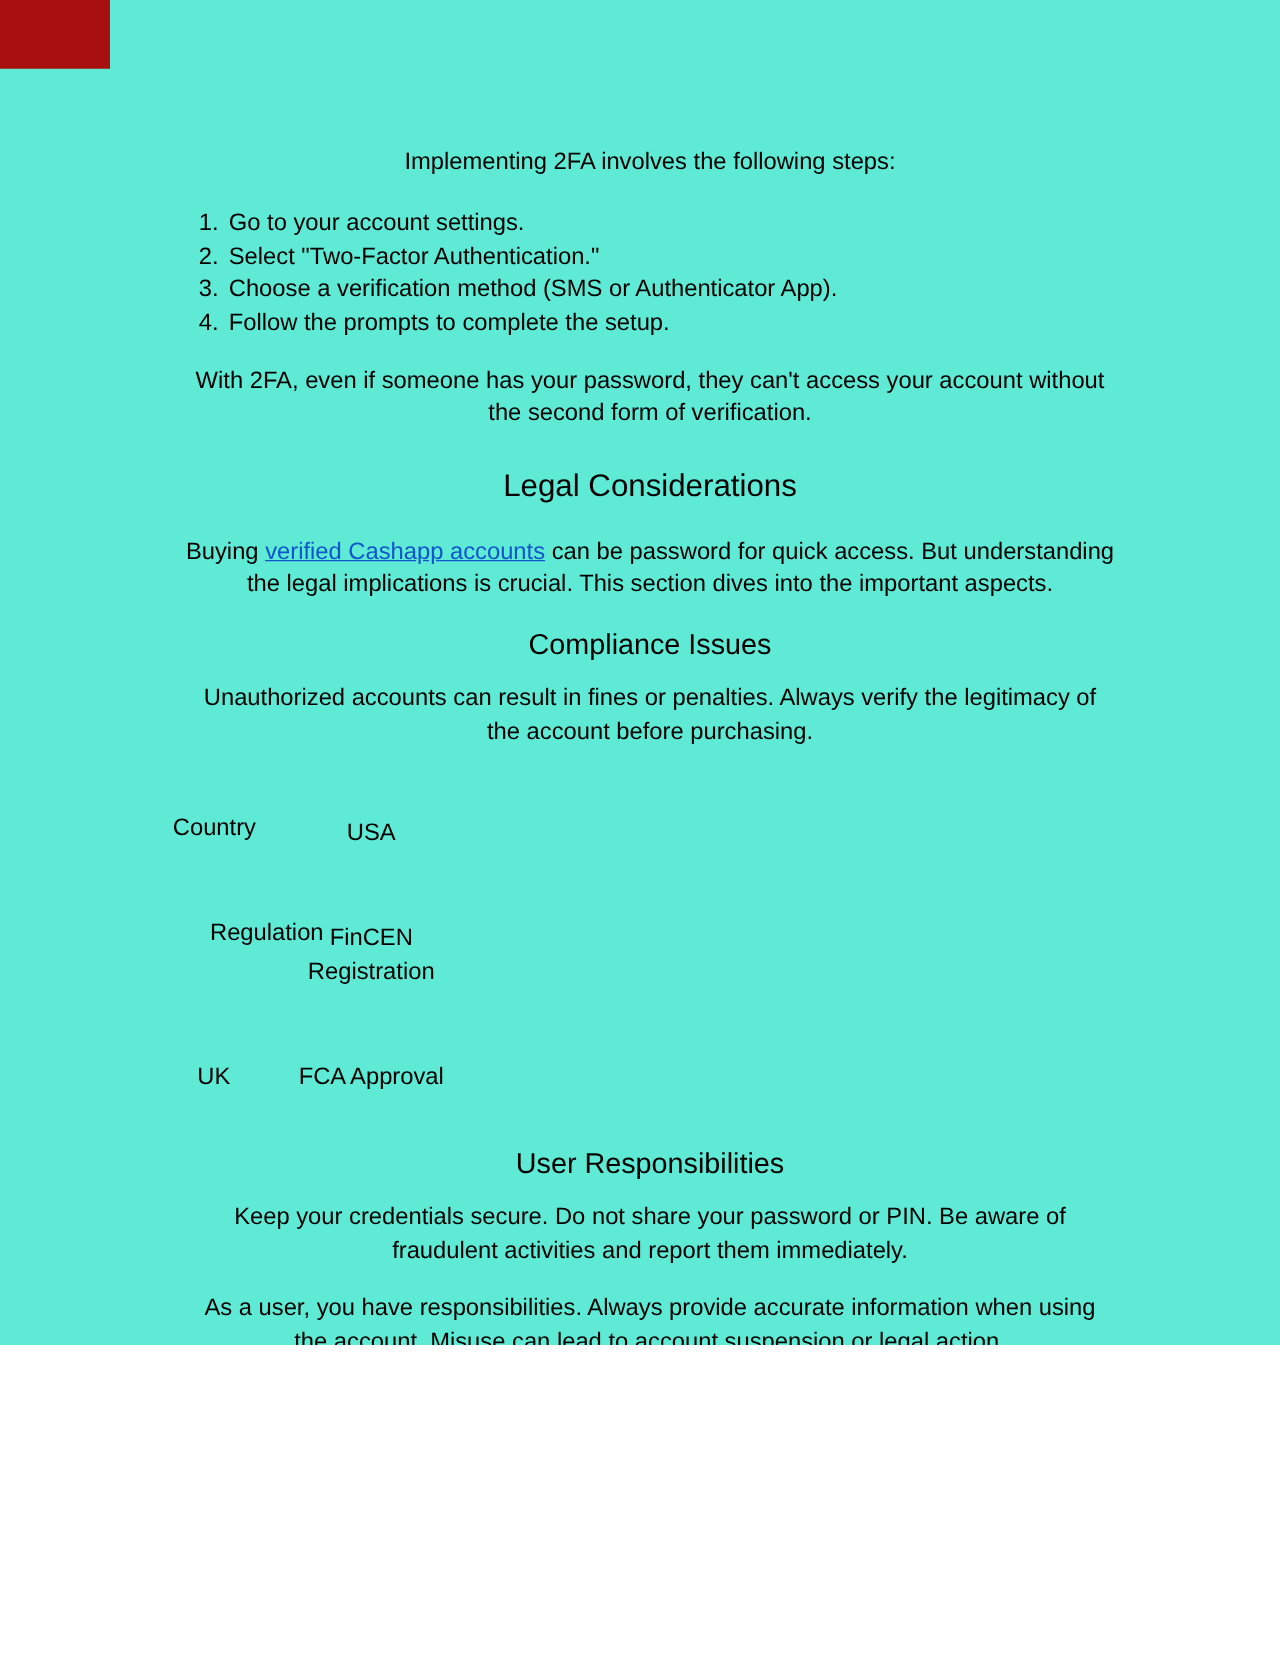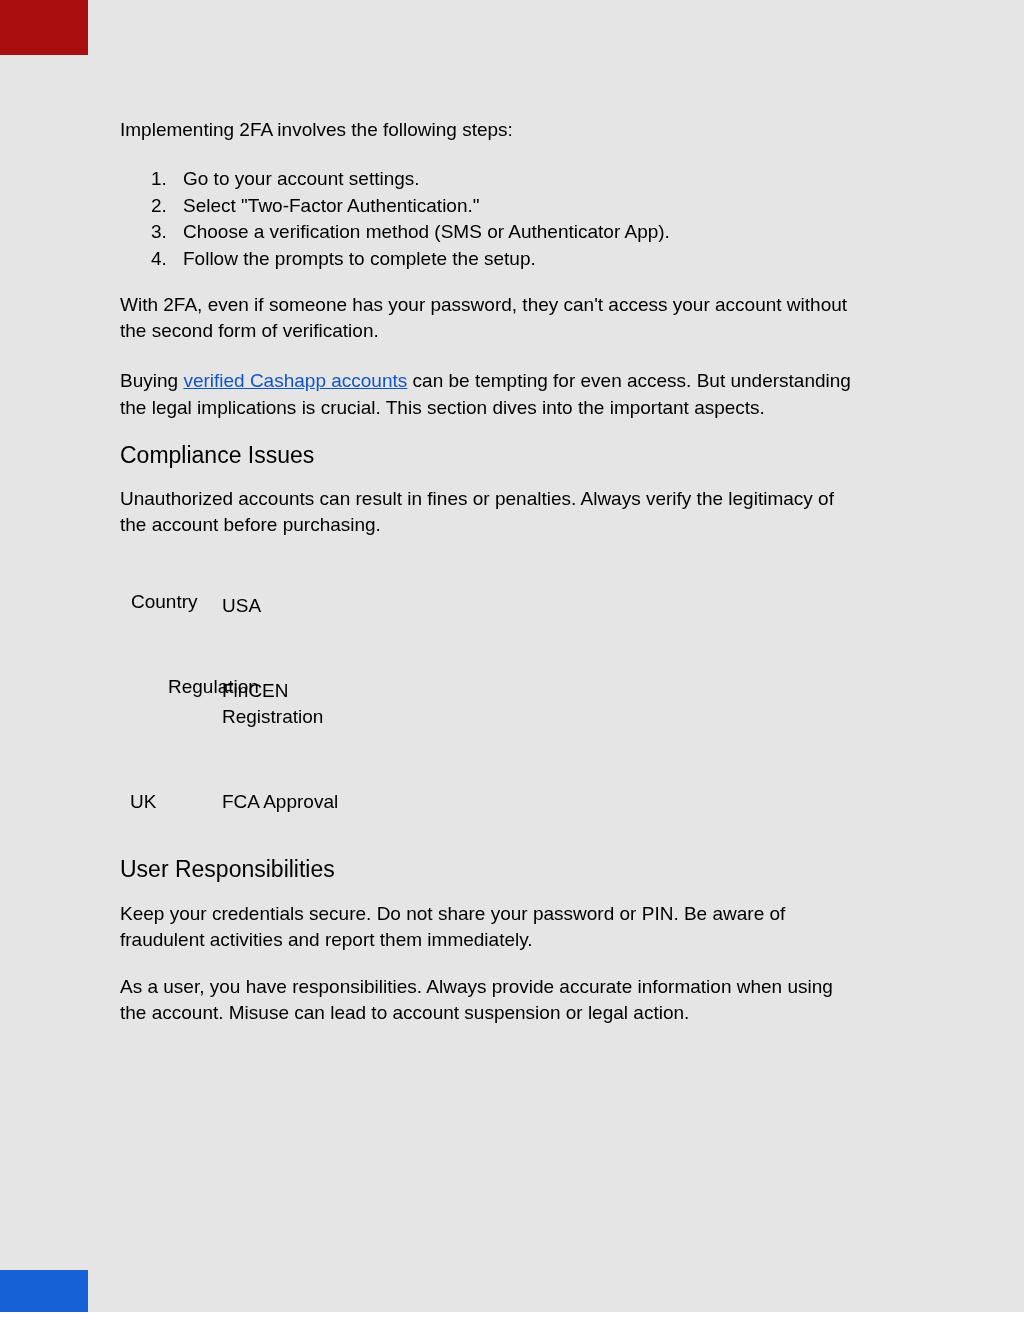"Implementing 2FA involves the following" .page { background: #e5e5e5 -> #5eead4; height: 1312px -> 1076px; text-align: none -> center }
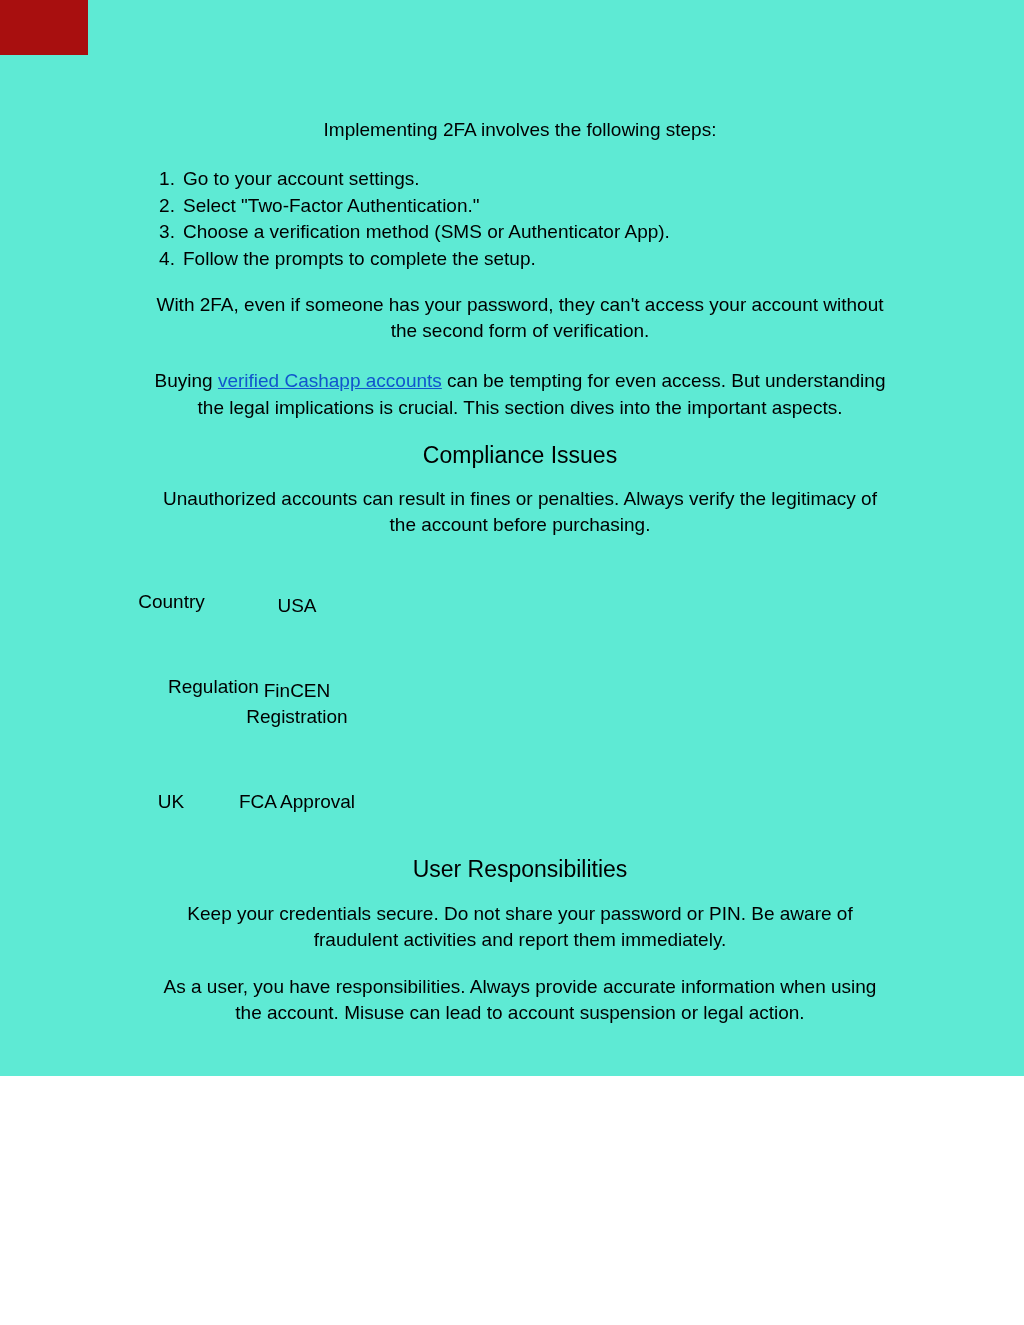"Legal Considerations" h2.section-heading { html: none -> <h2>Legal Considerations</h2> }
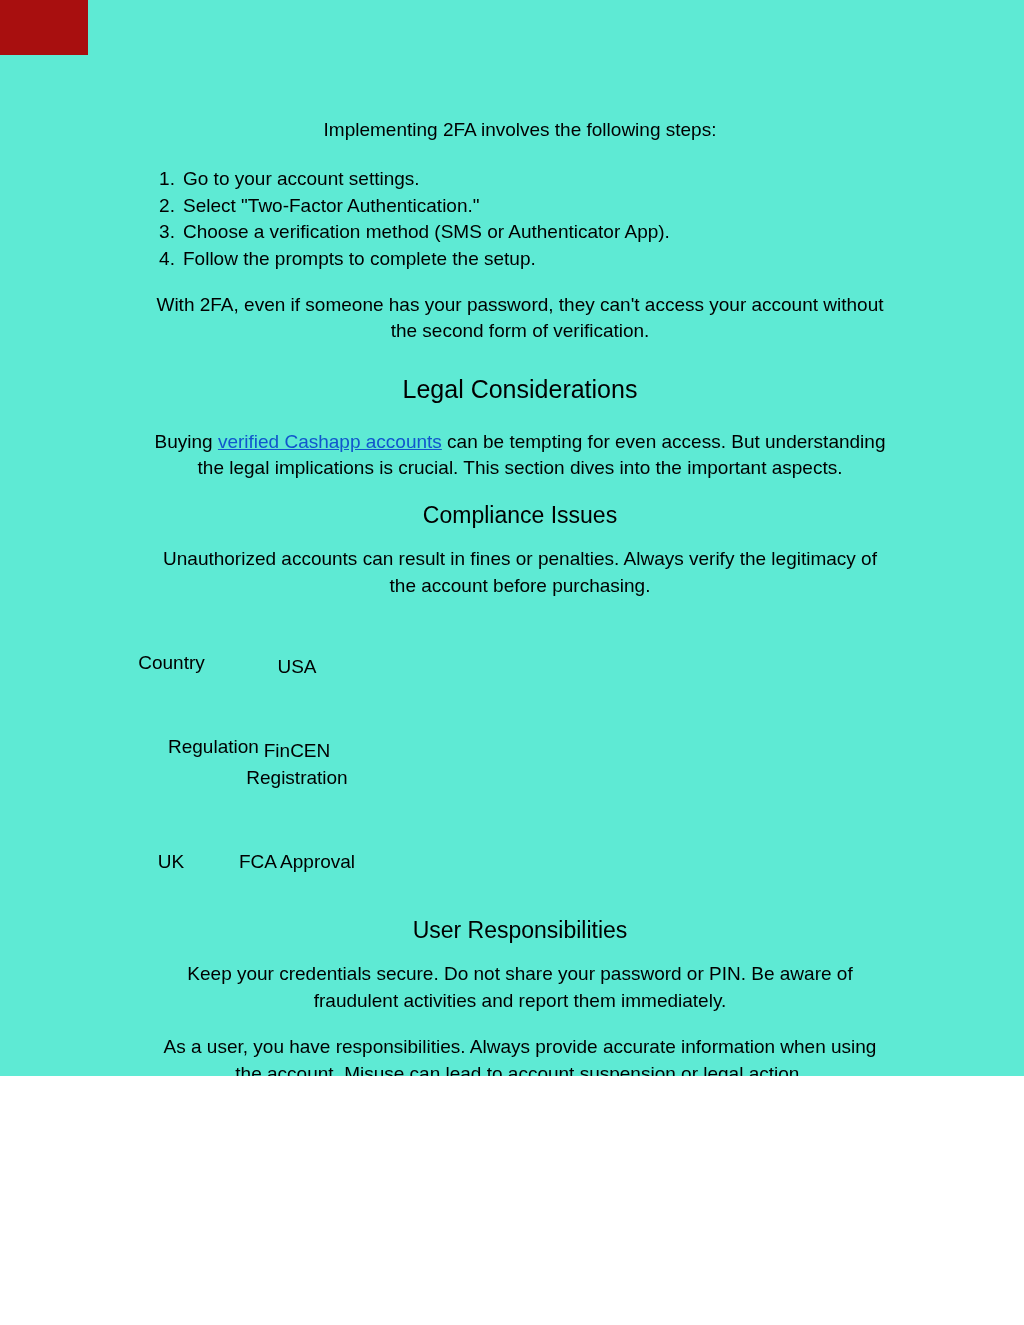"can be tempting for even" span { text: tempting for even -> password for quick }
